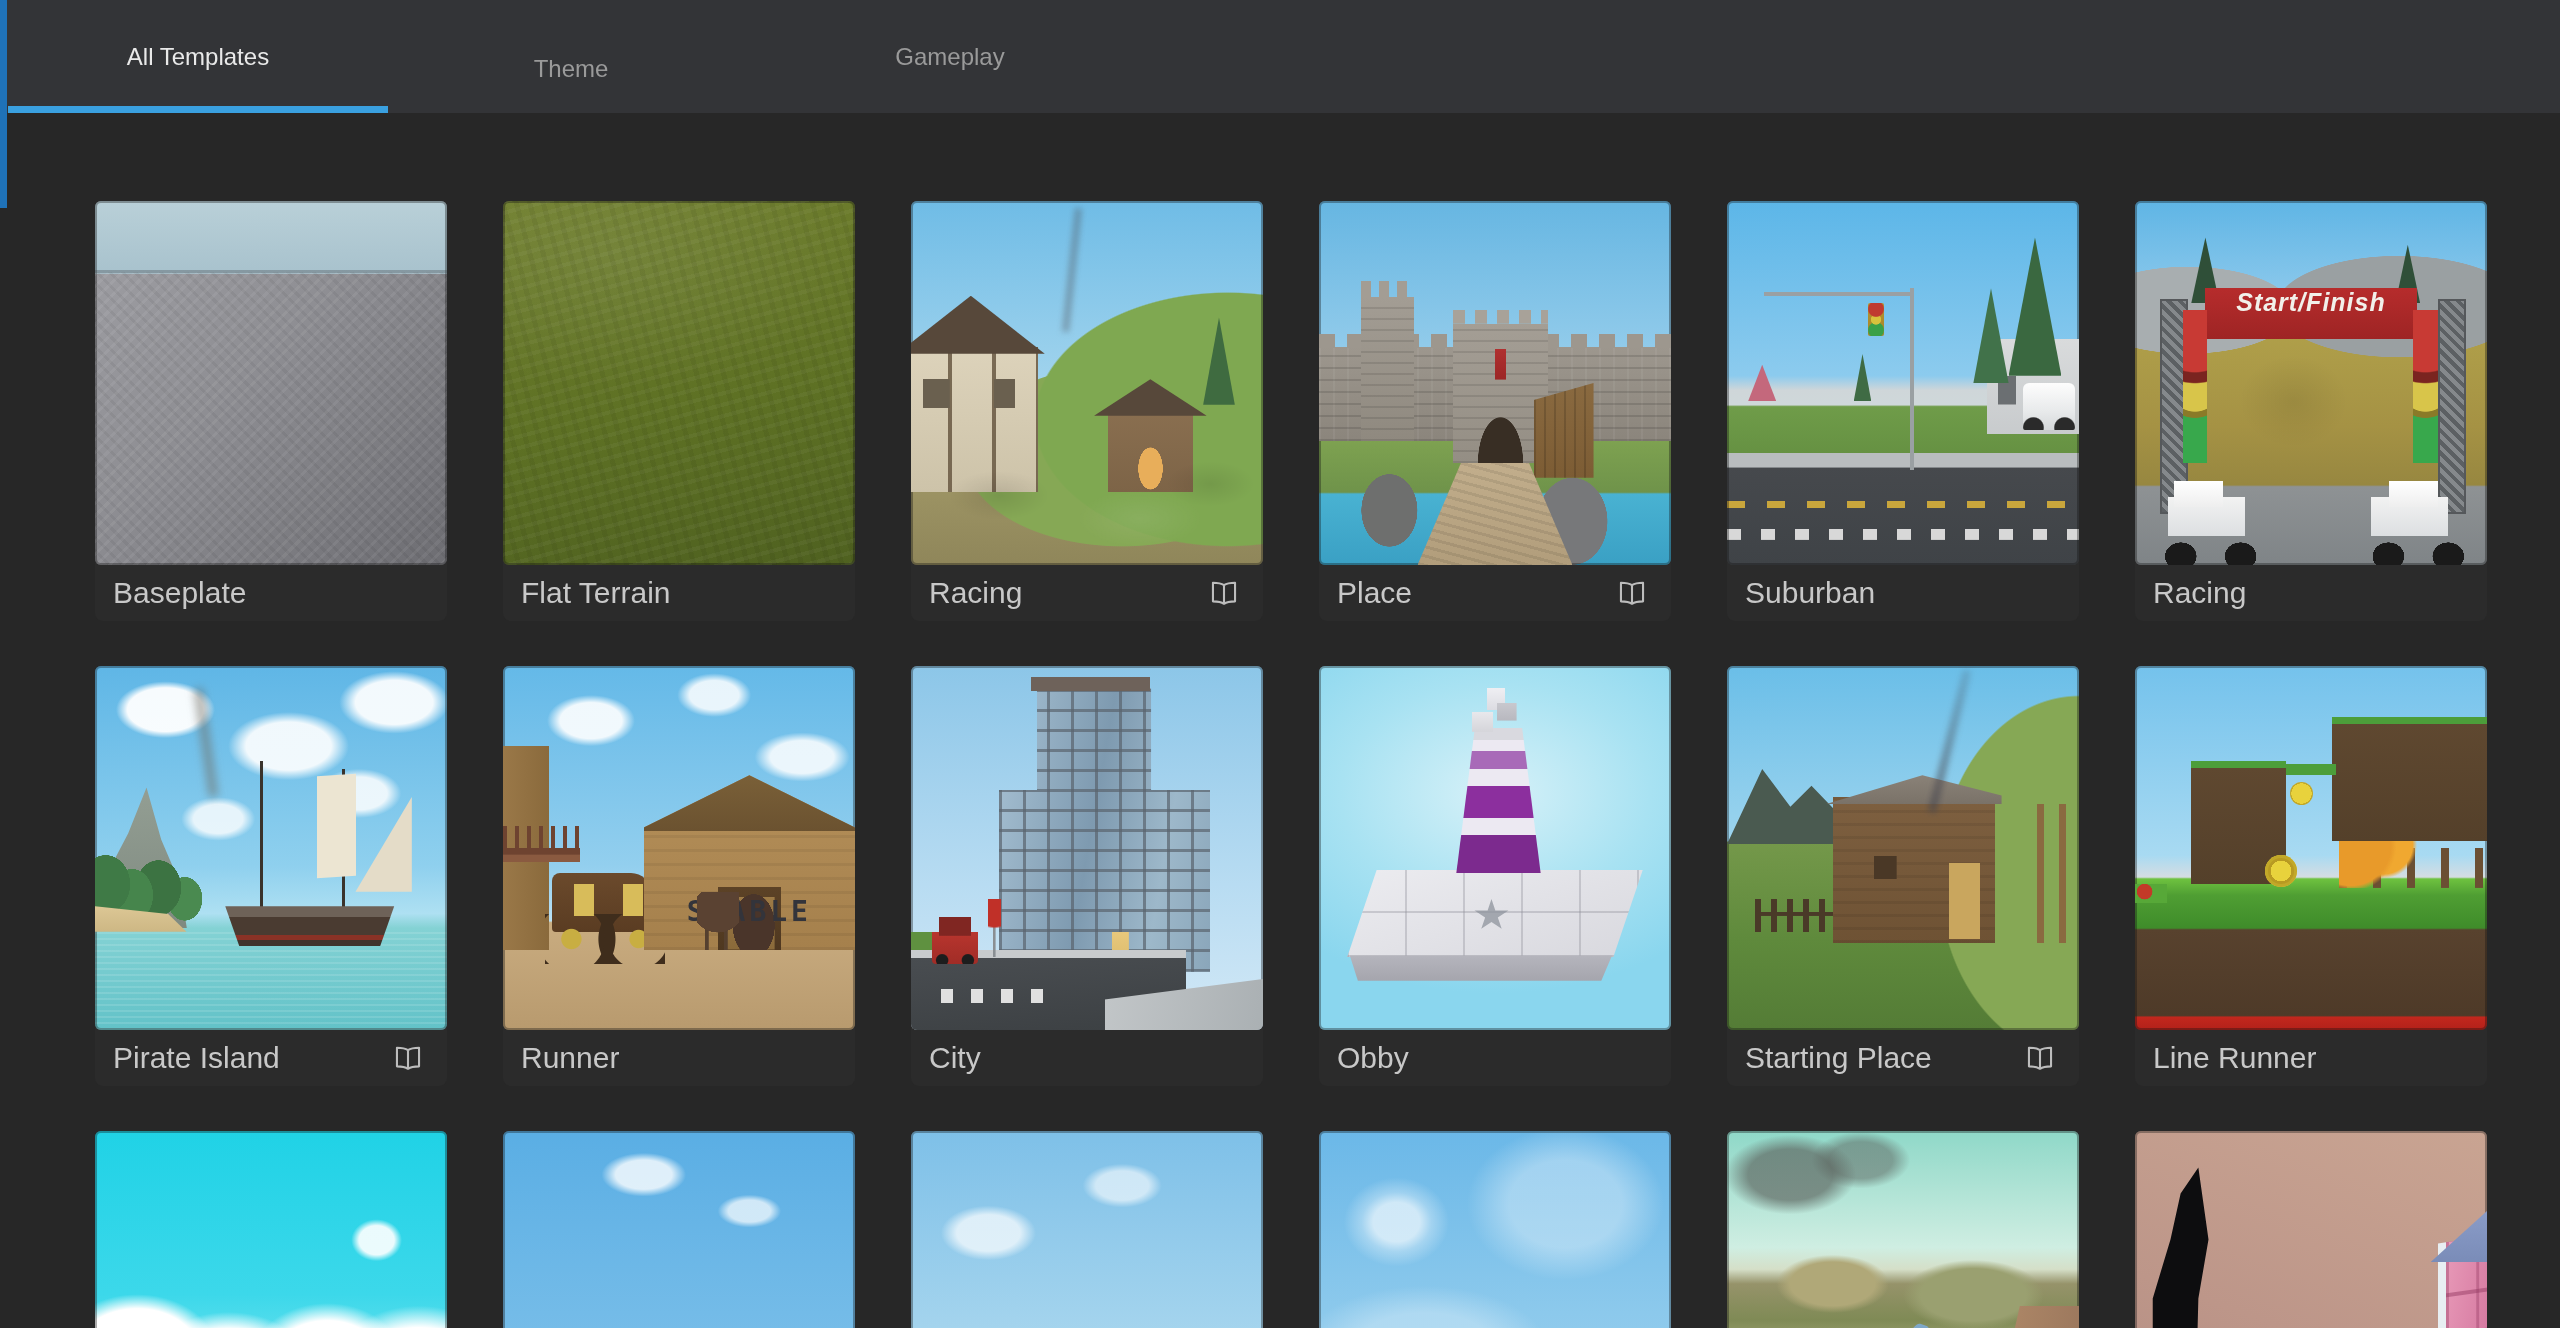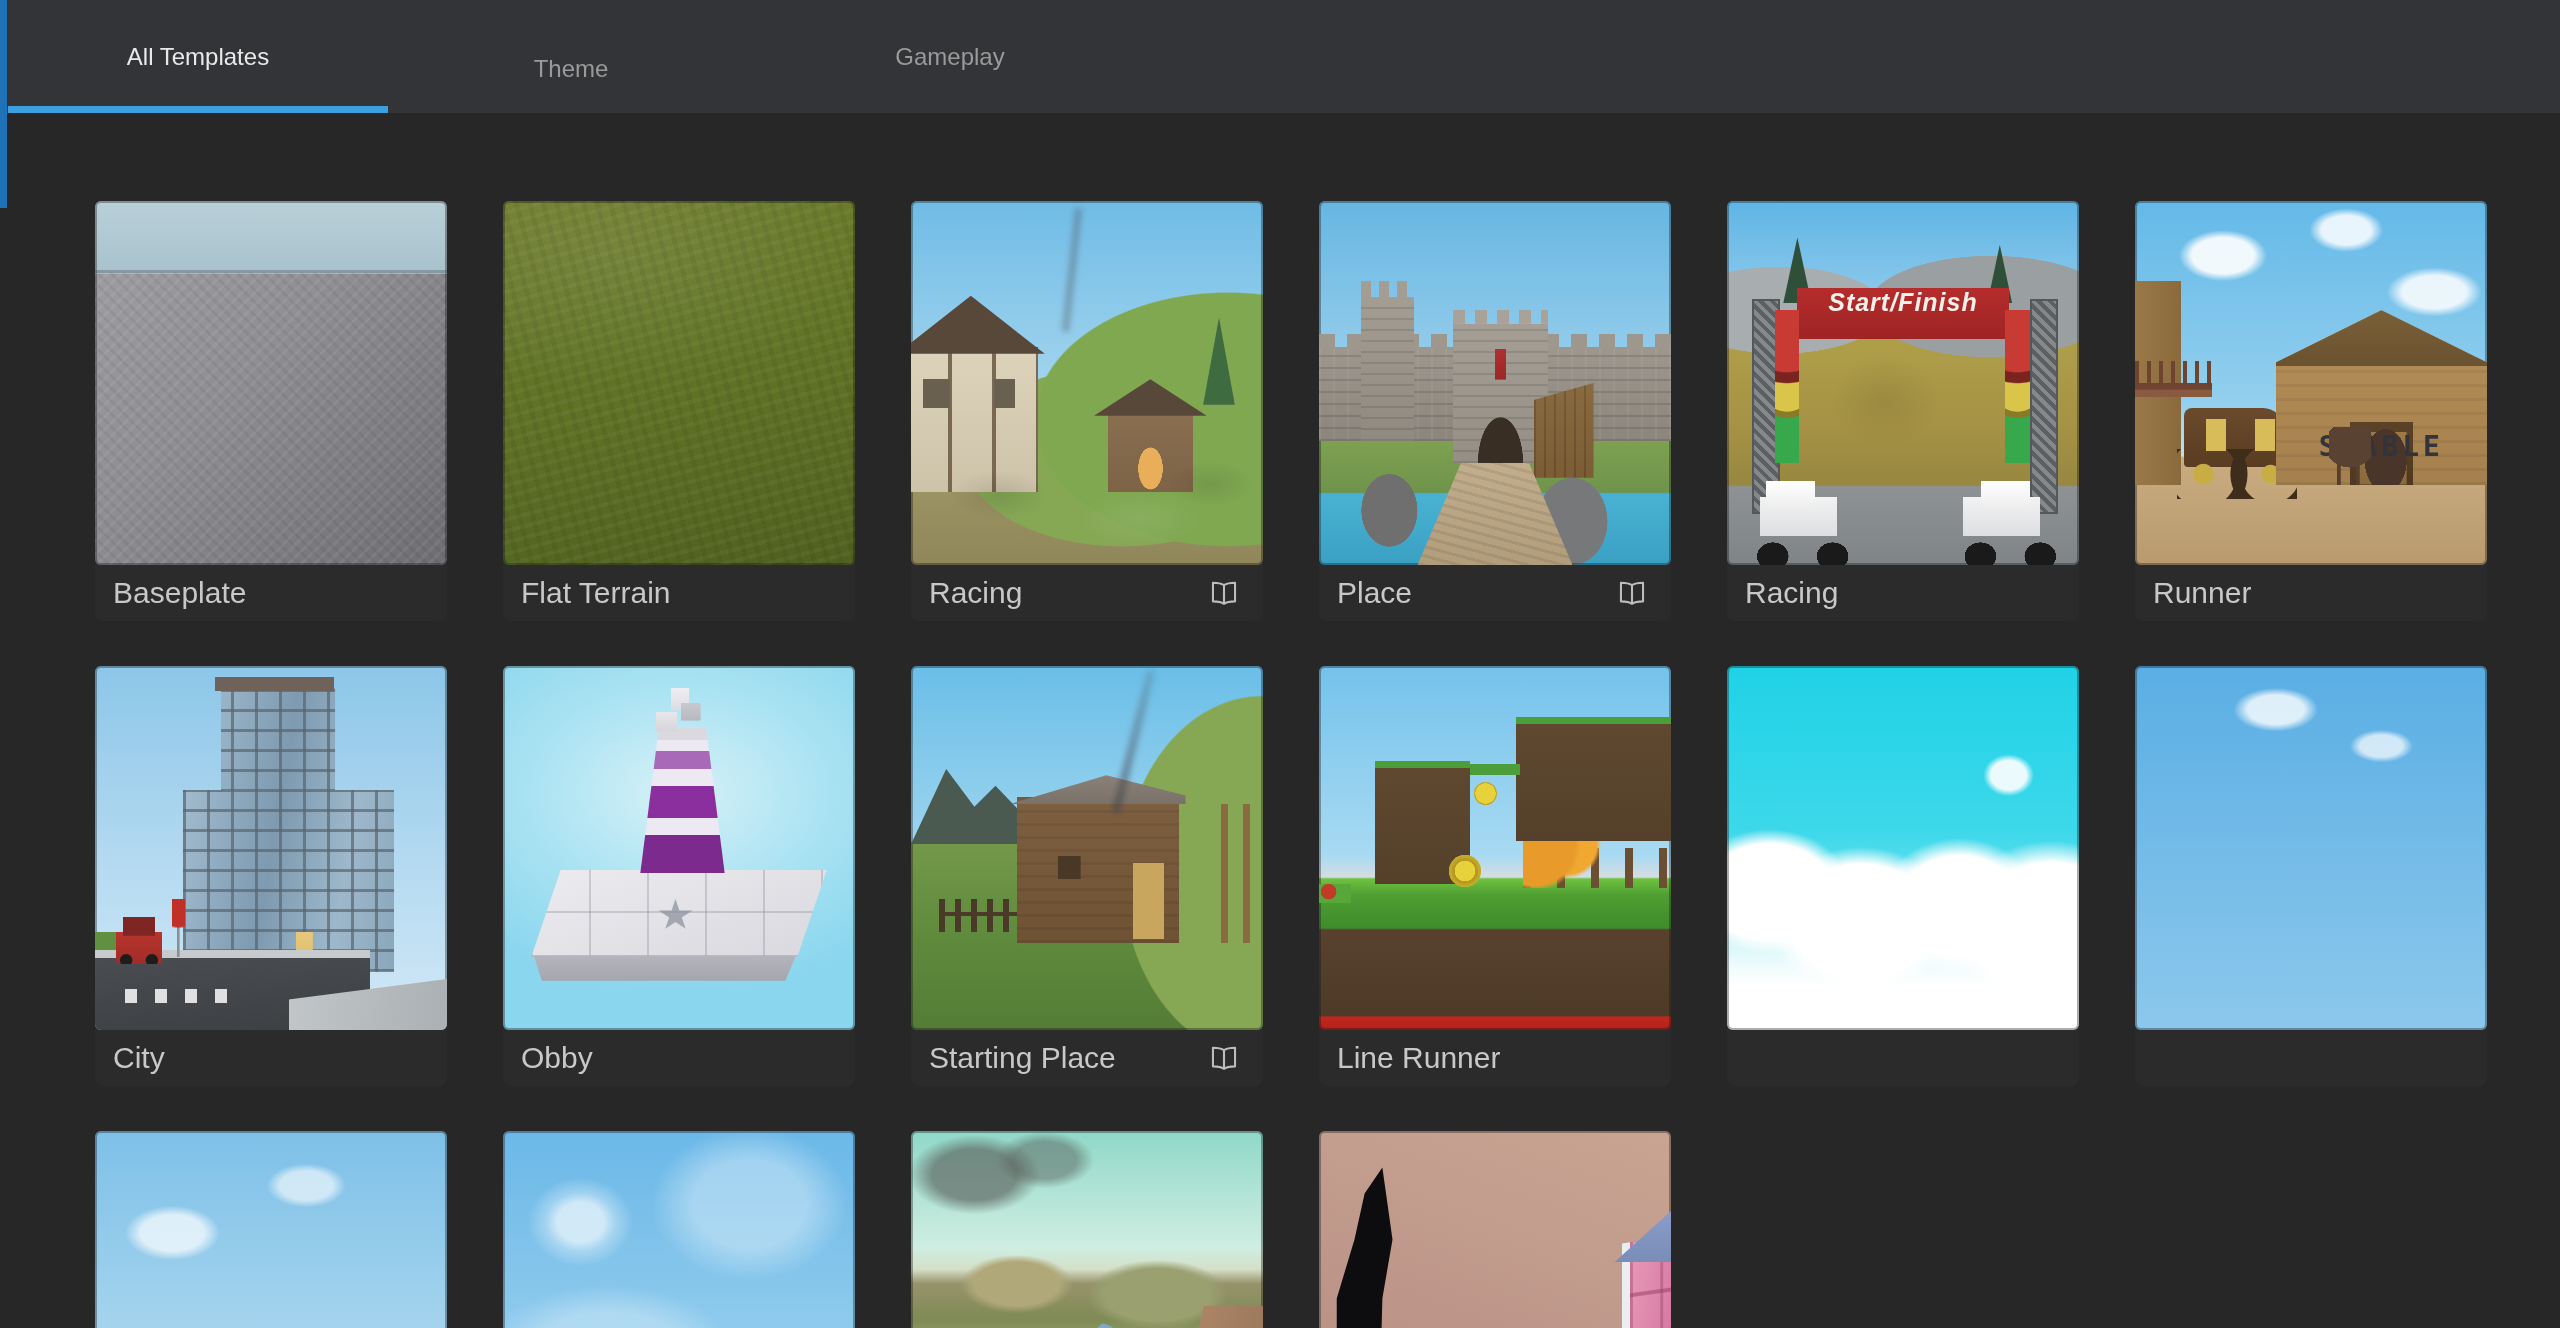"Suburban" div.card { html: none -> <div> <div> <i></i> <i></i> <i></i> <i></i> <i></i> <i></i> </div> <div> <span>Suburban</span> </div> </div> }
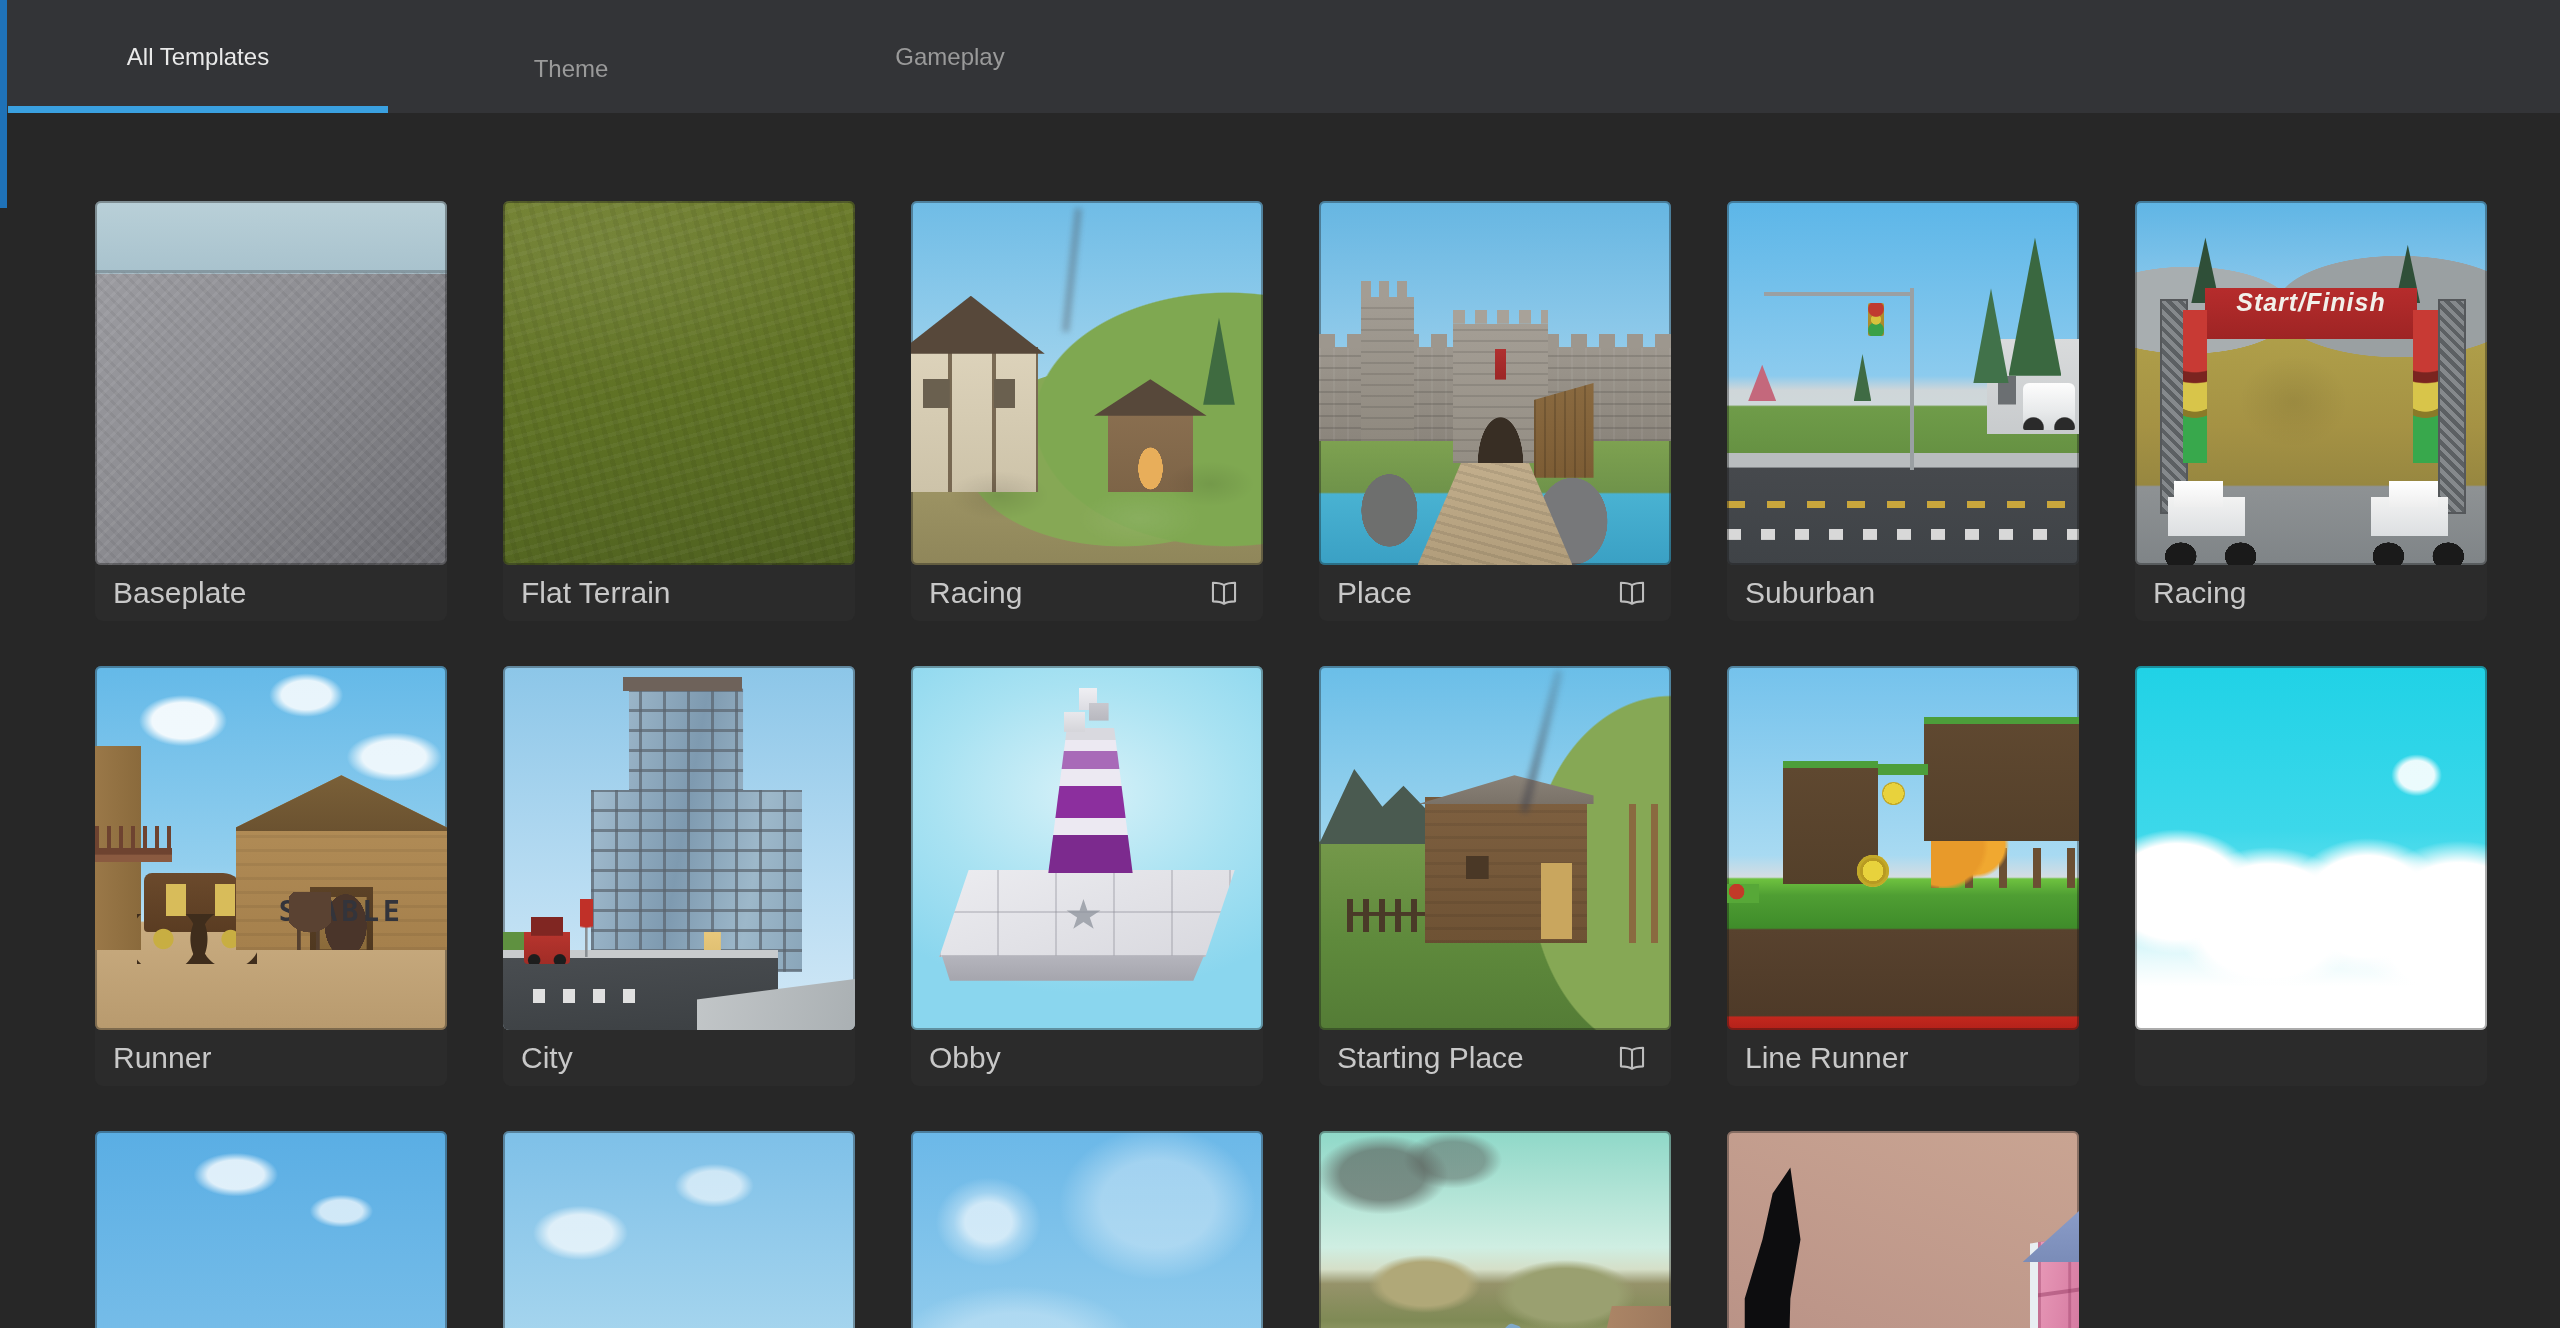"Pirate Island" div.card { html: none -> <div> <div> <i></i> <i></i> <i></i> <i></i> <i></i> <i></i> </div> <div> <span>Pirate Island</span> <span> <svg> <path></path> <line></line> </svg> </span> </div> </div> }
